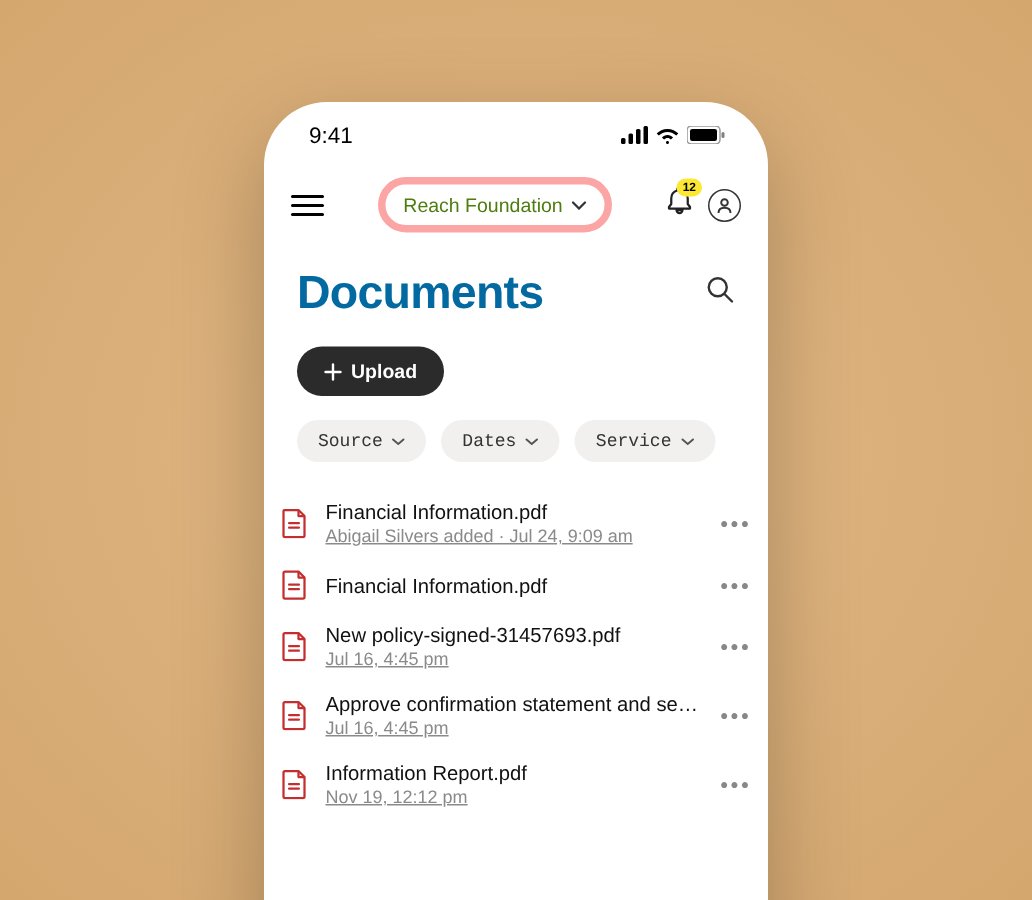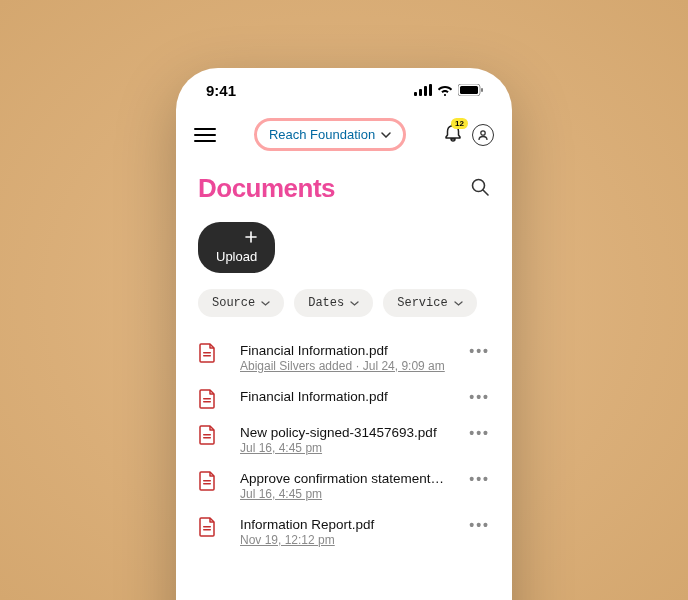"9:41" .status-time { font-weight: 700 -> 400 }
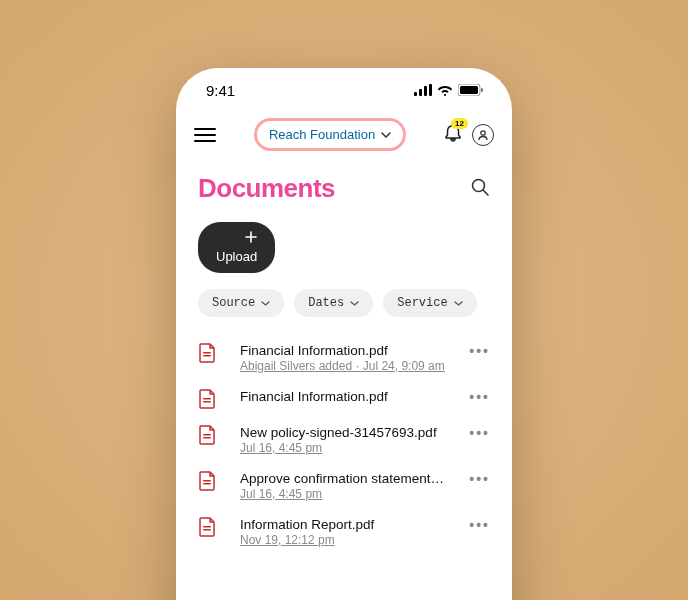"Reach Foundation" .org-pill { border: 3px solid #fca5a5 -> 5px solid #fca5a5; color: #0369a1 -> #4d7c0f }
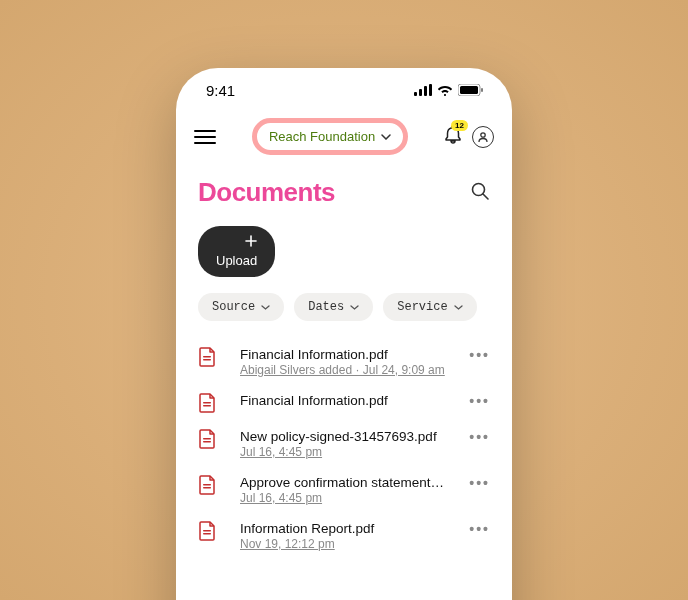"Documents" .page-title { color: #ec4899 -> #0369a1; font-size: 26px -> 31px }
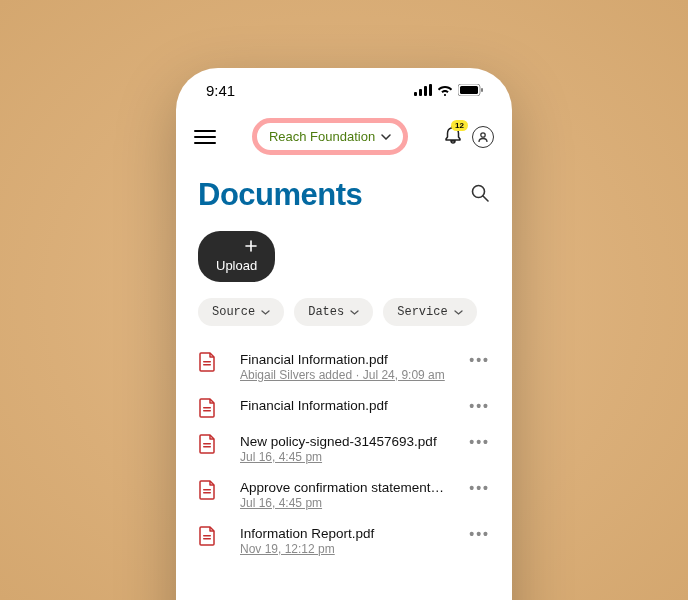"Upload" .upload-btn { align-items: flex-end -> center; flex-direction: column -> none; font-weight: 400 -> 700 }
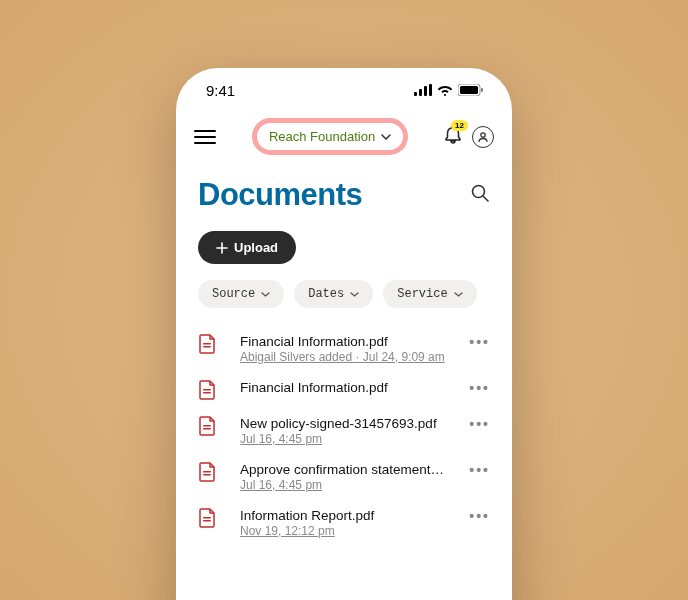"Financial Information.pdf" .doc-item { align-items: none -> center; gap: 24px -> 12px; padding: 8px 22px -> 8px 11px }
